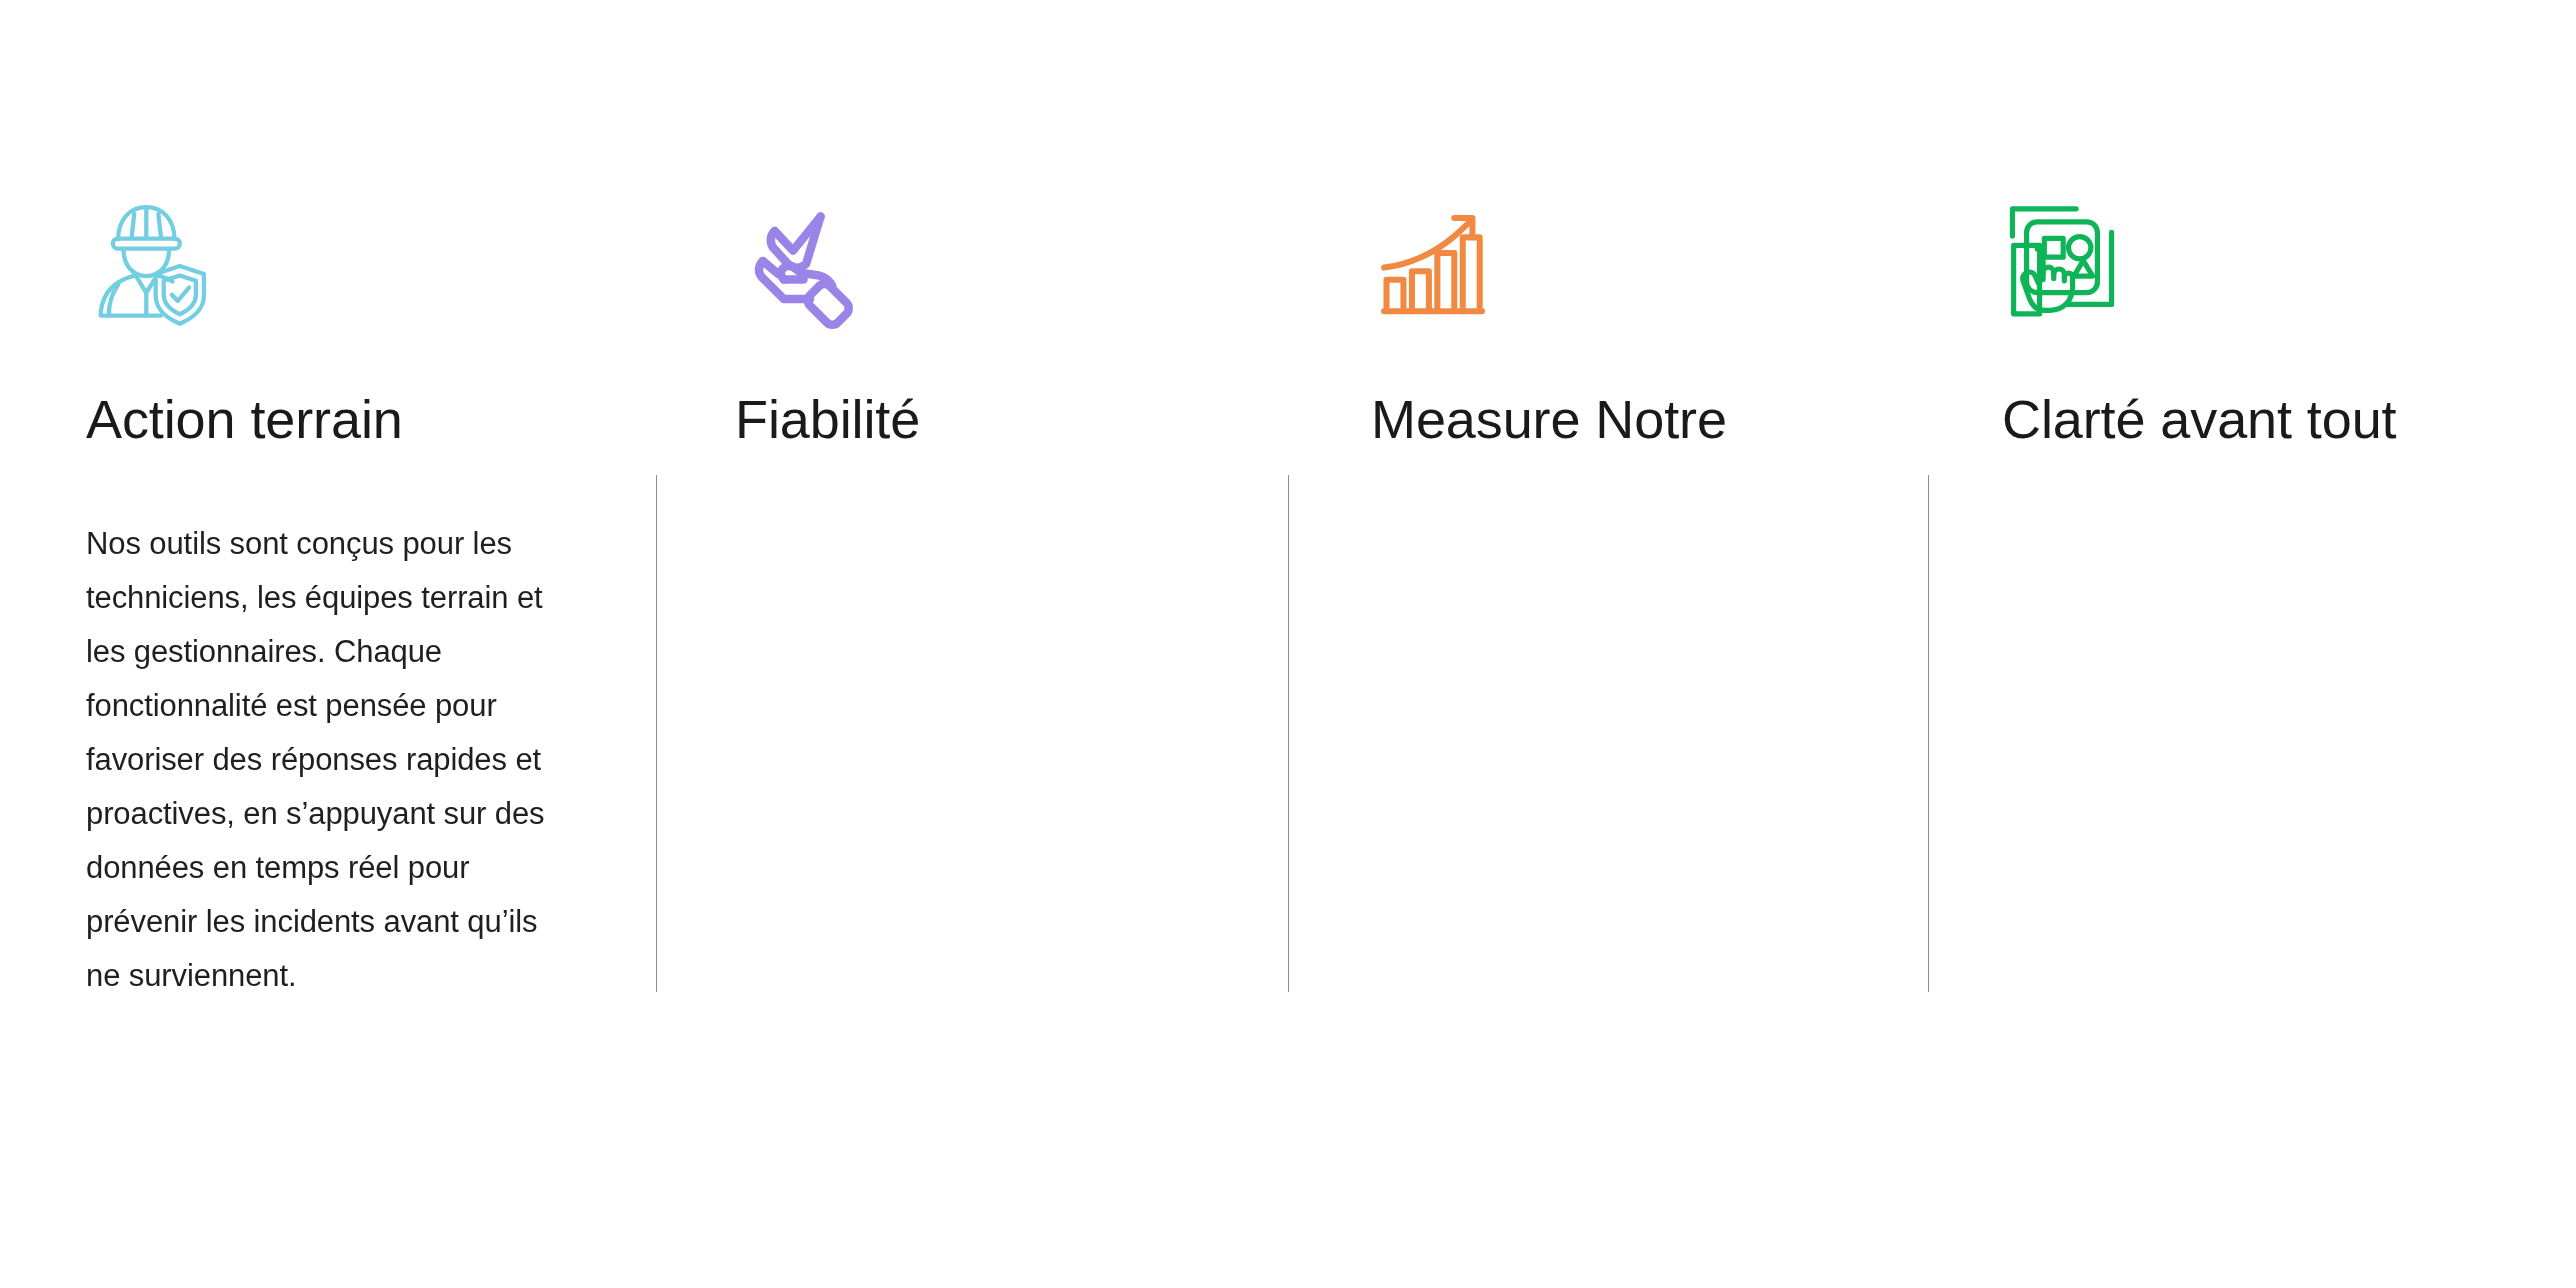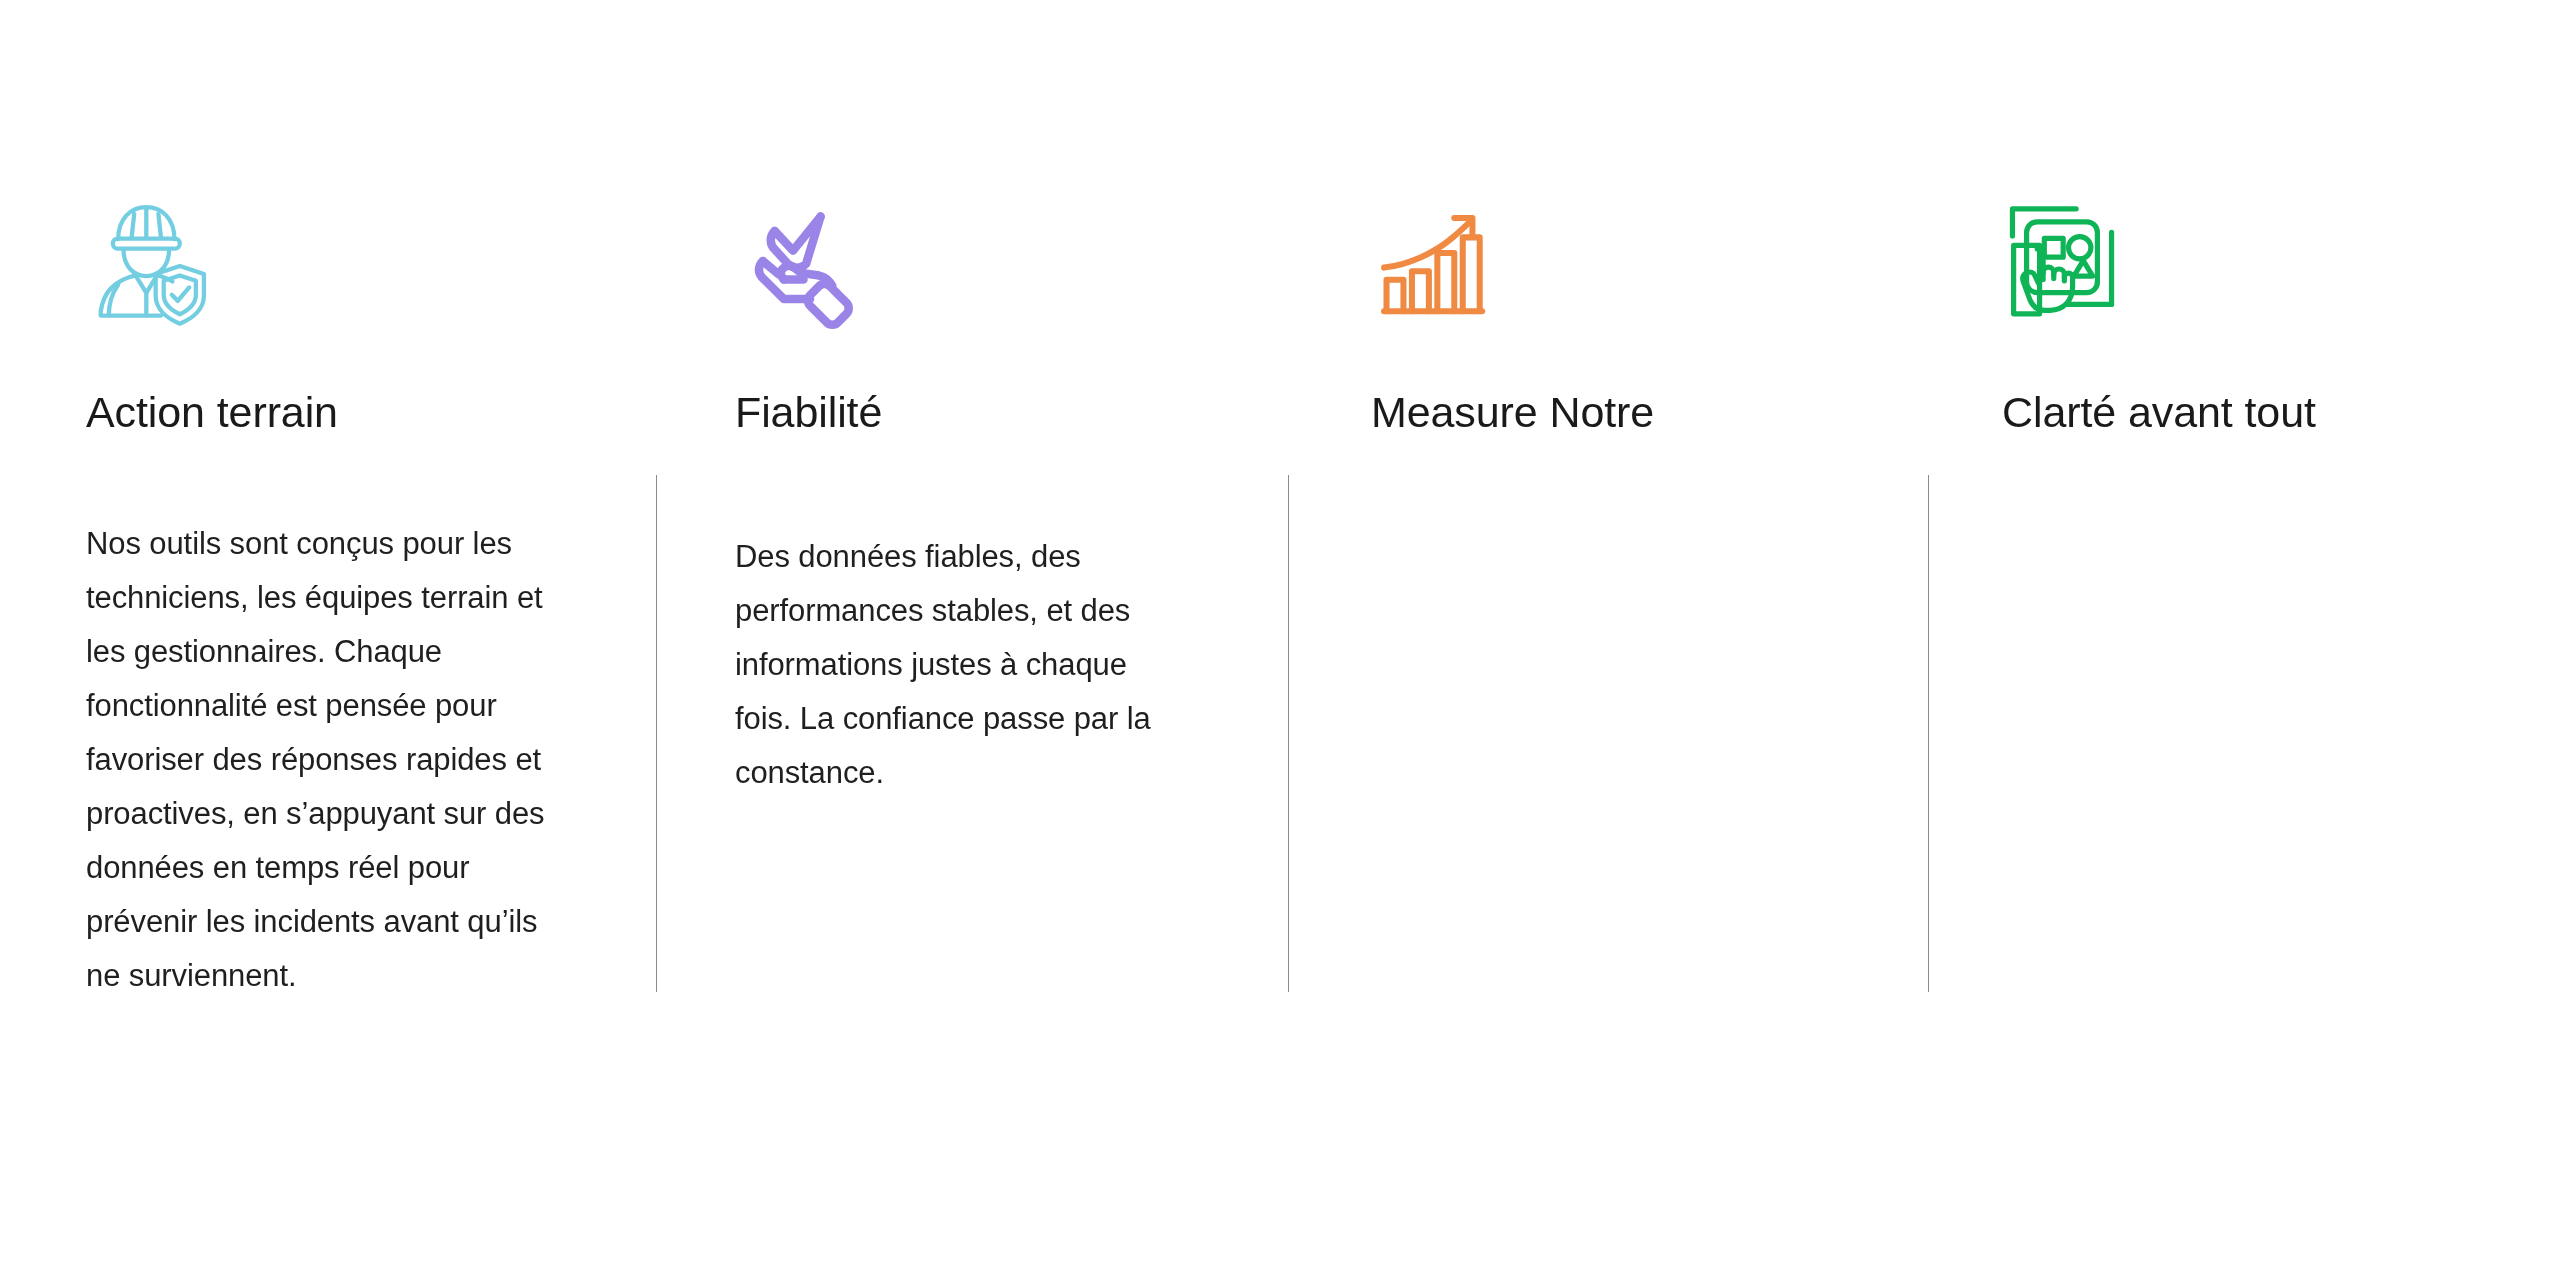"Action terrain" .feature-title { font-size: 43px -> 54px }
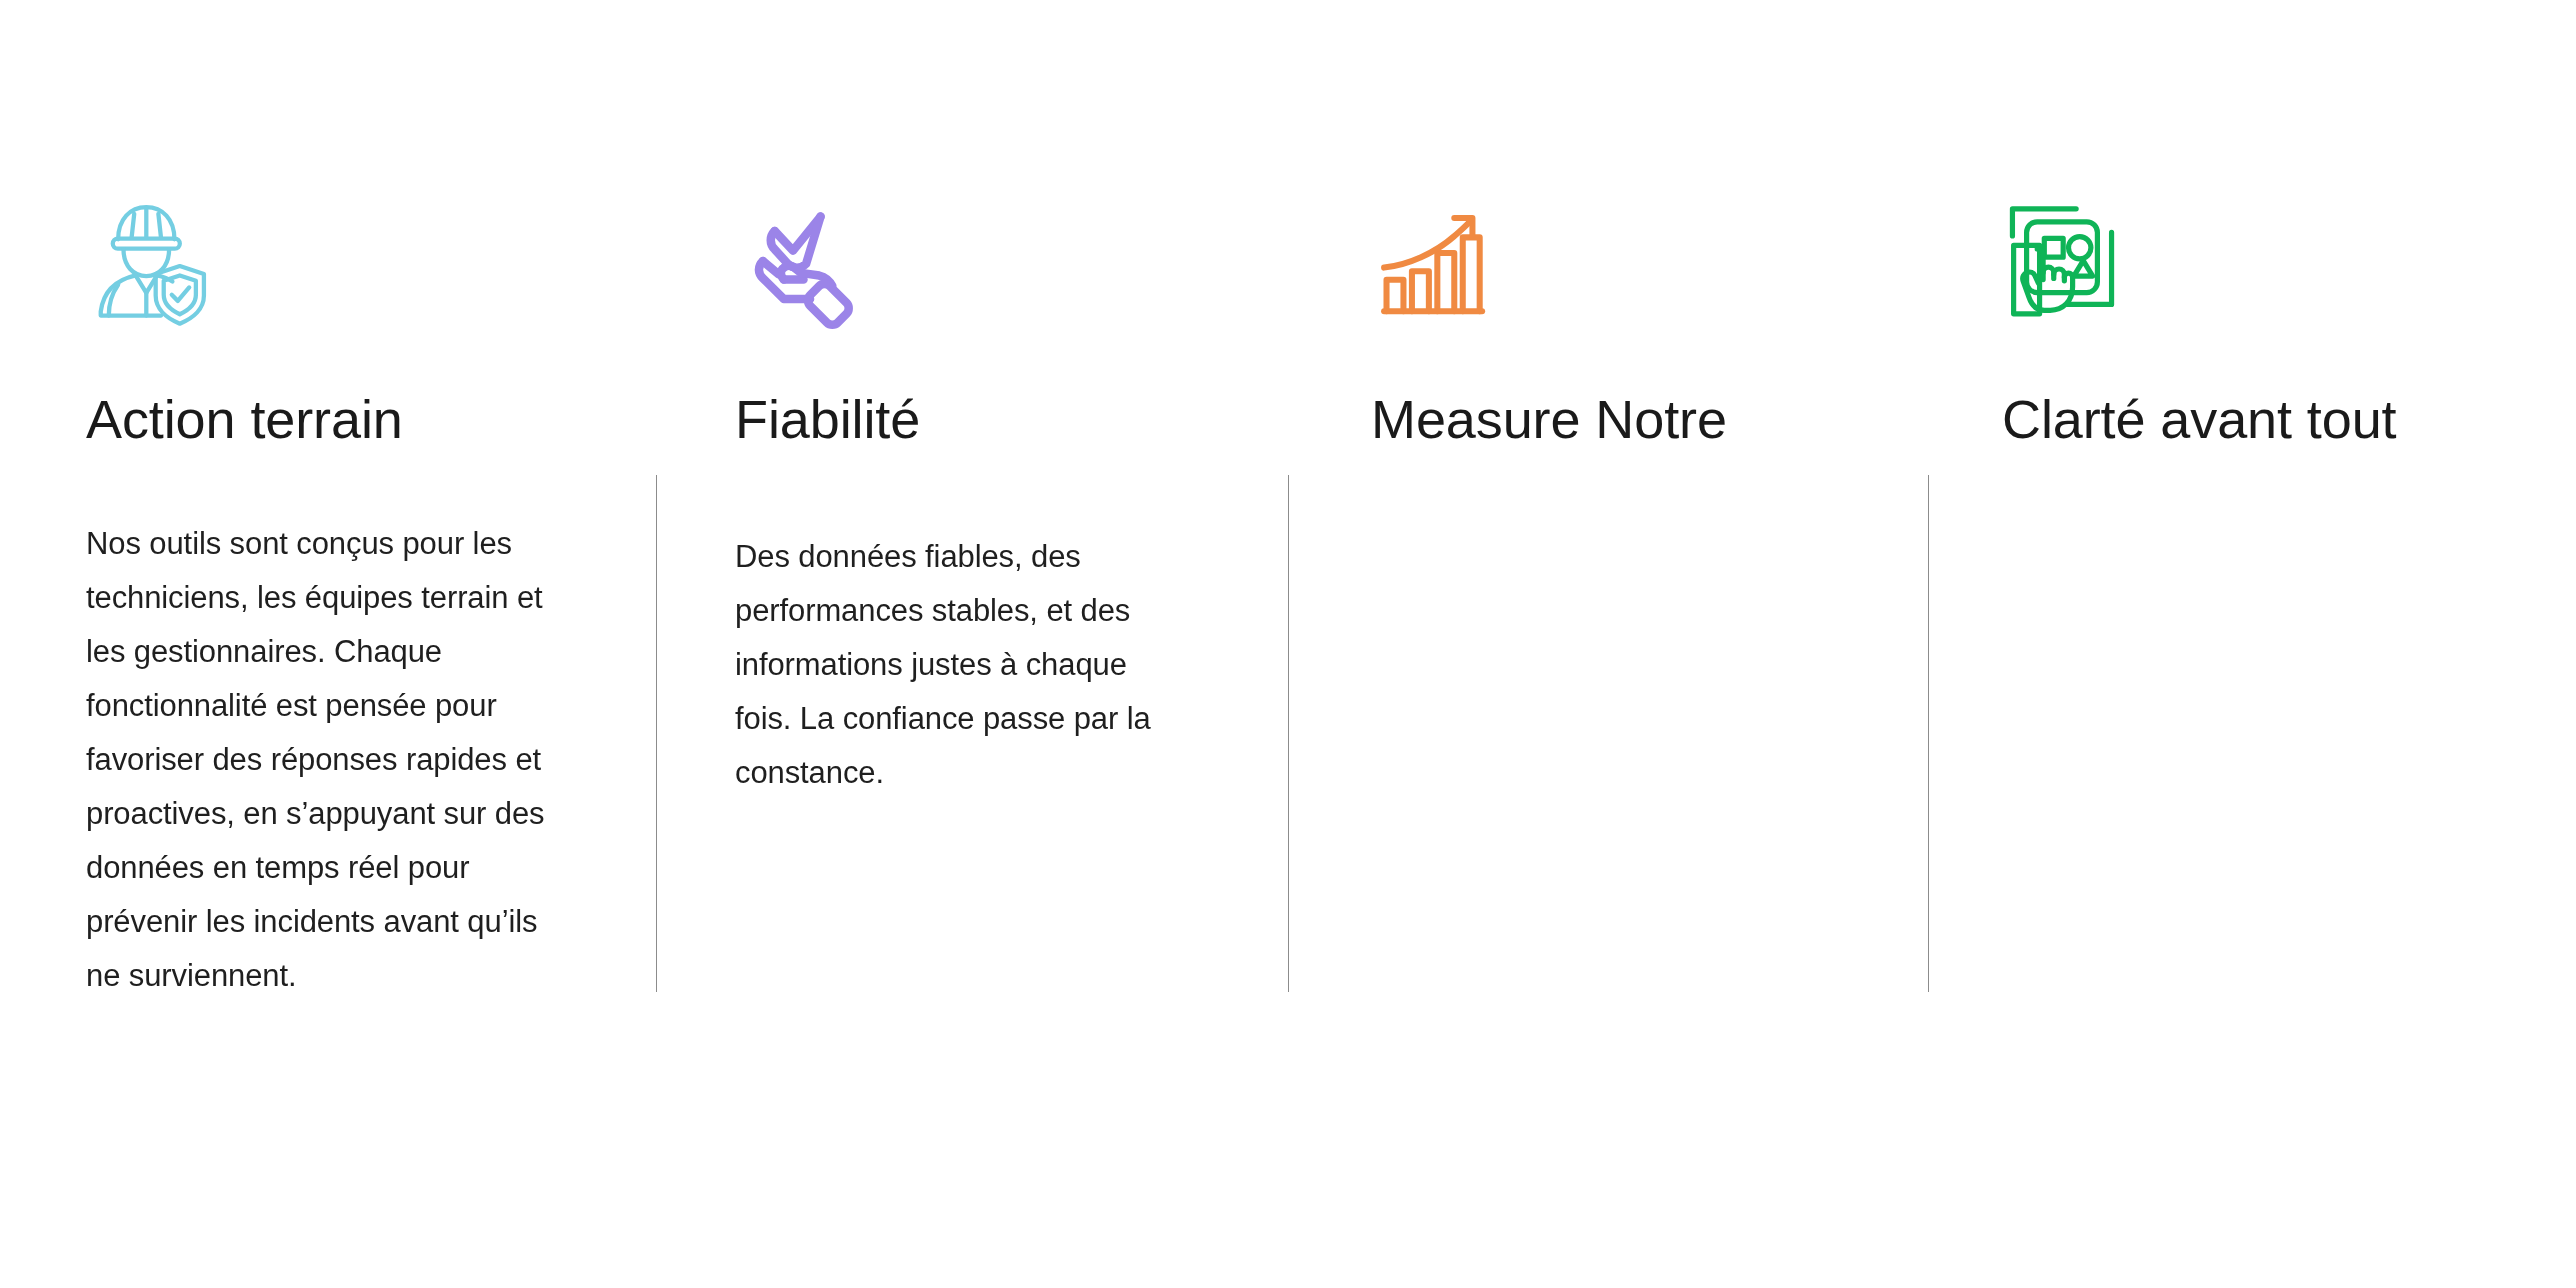"Des données fiables, des performances" p.feature-body { html: <p>Des données fiables, des performances stables, et des informations justes à chaque fois. La confiance passe par la constance.</p> -> none }
